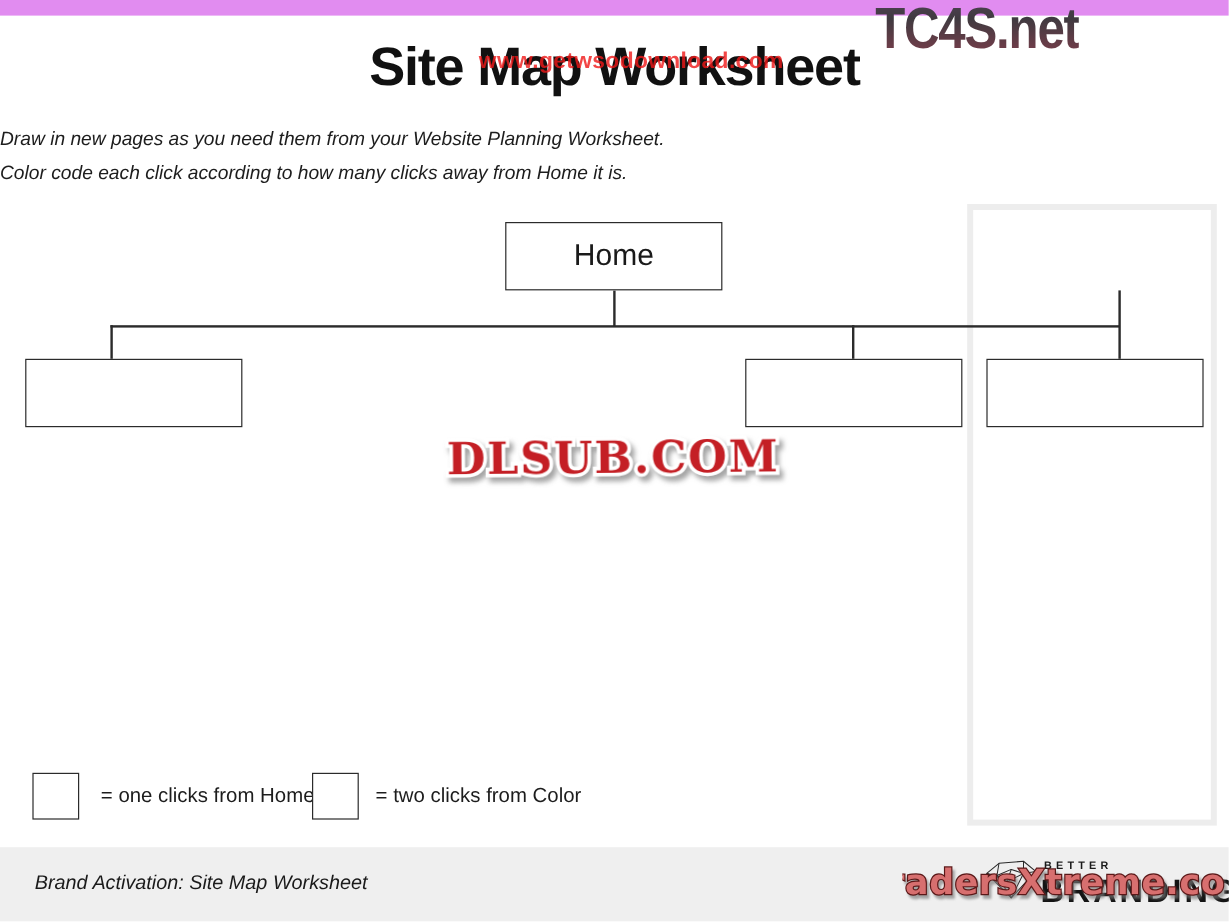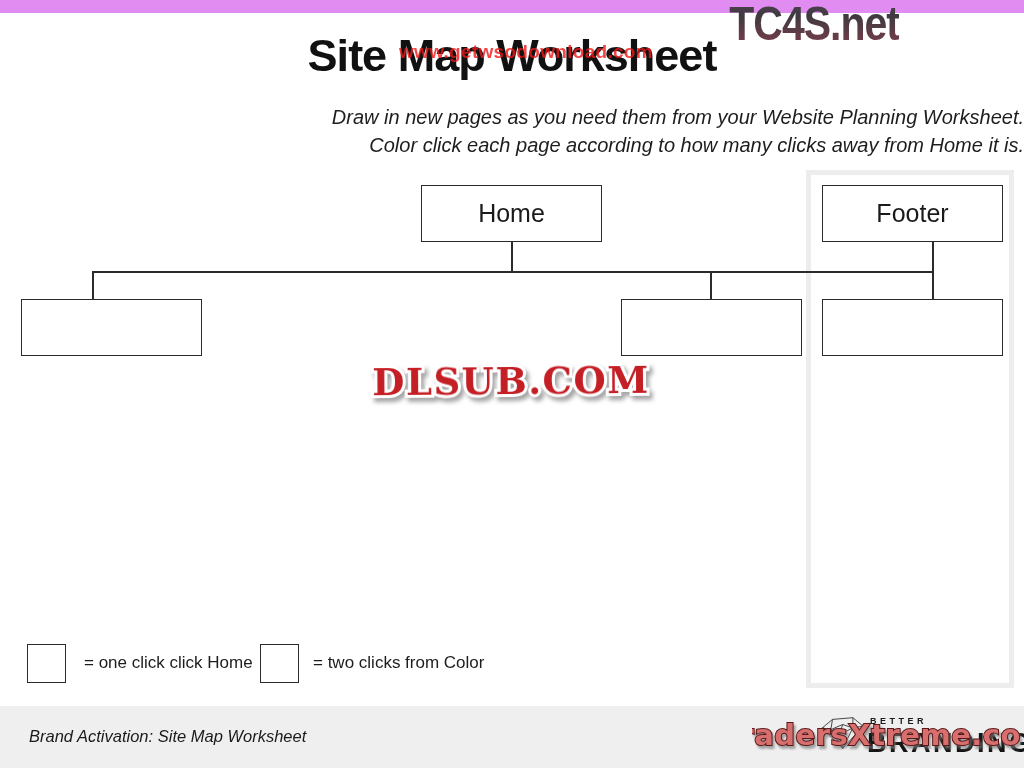"Draw in new pages as" .instructions { font-size: 20px -> 16px; text-align: right -> left }
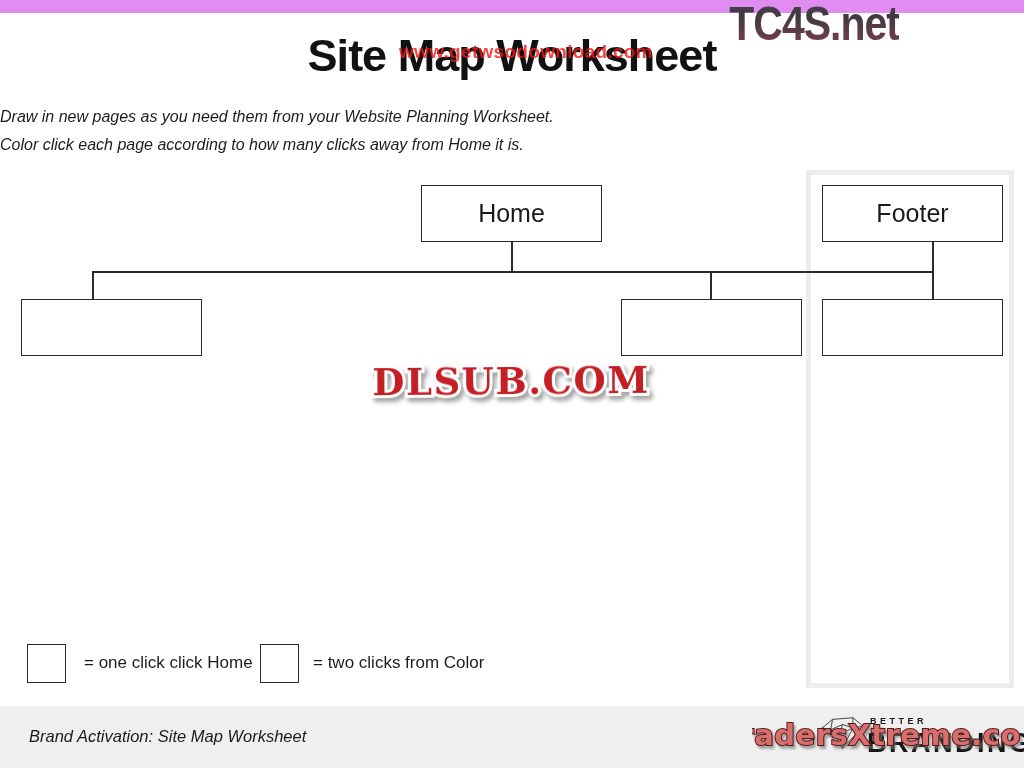"Color click each page according" div { text: click each page -> code each click }
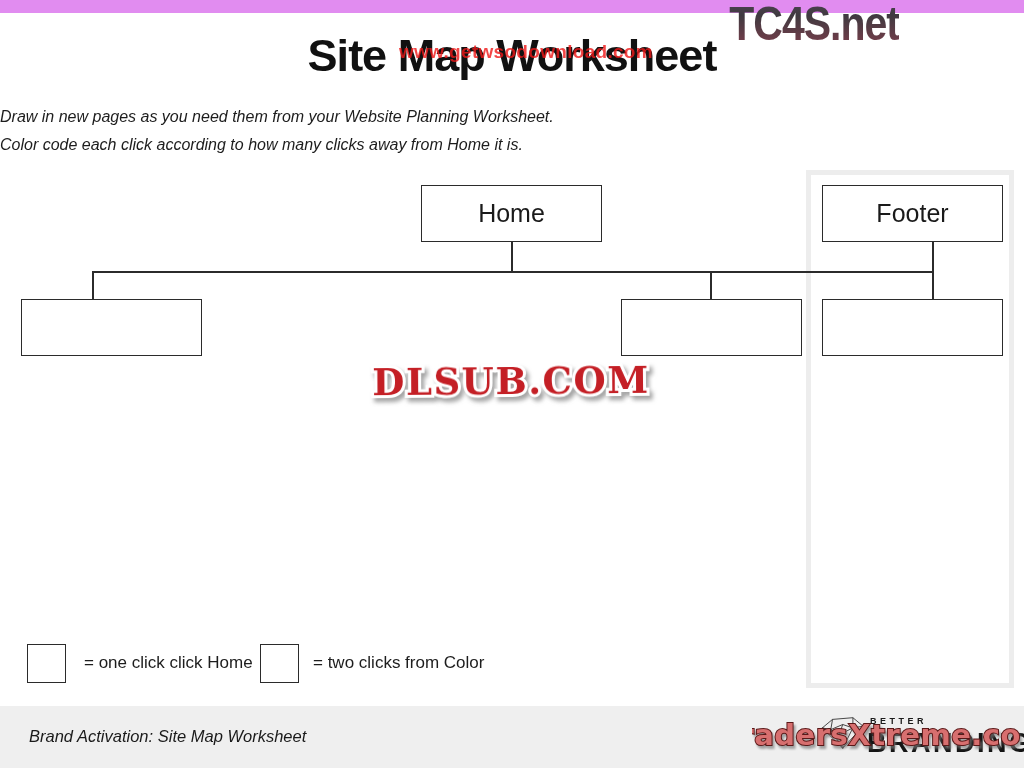"Footer" div.dbox { html: <div> <span>Footer</span> </div> -> none }
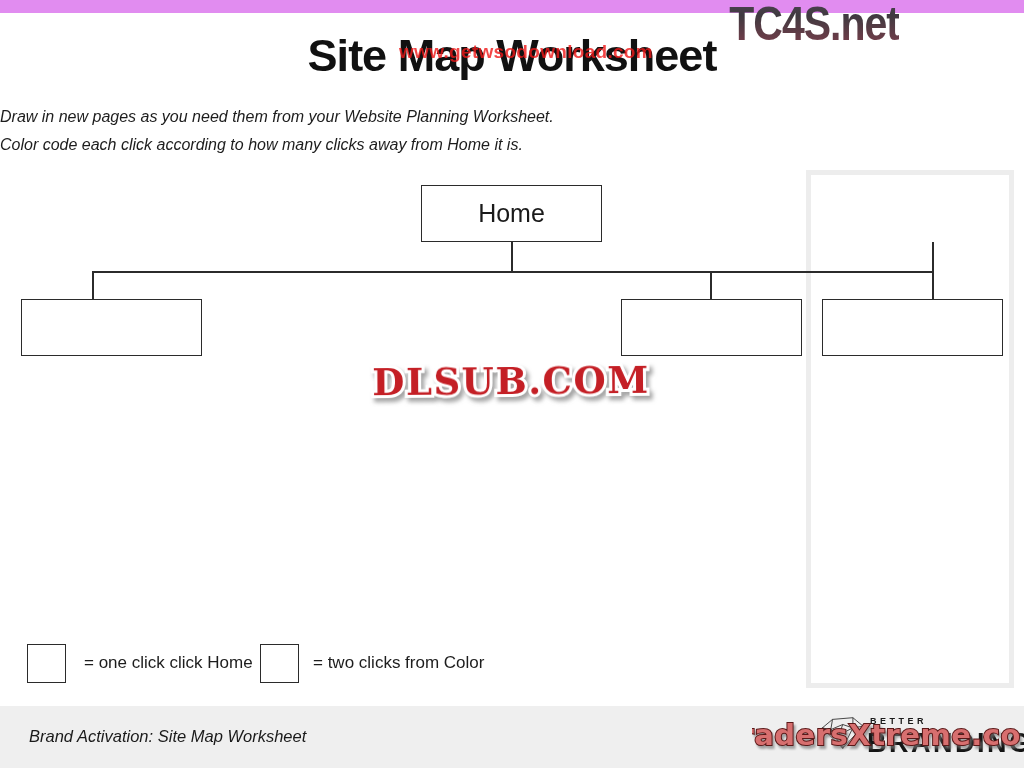"= one click click Home" div.legend-text { text: click click -> clicks from }
